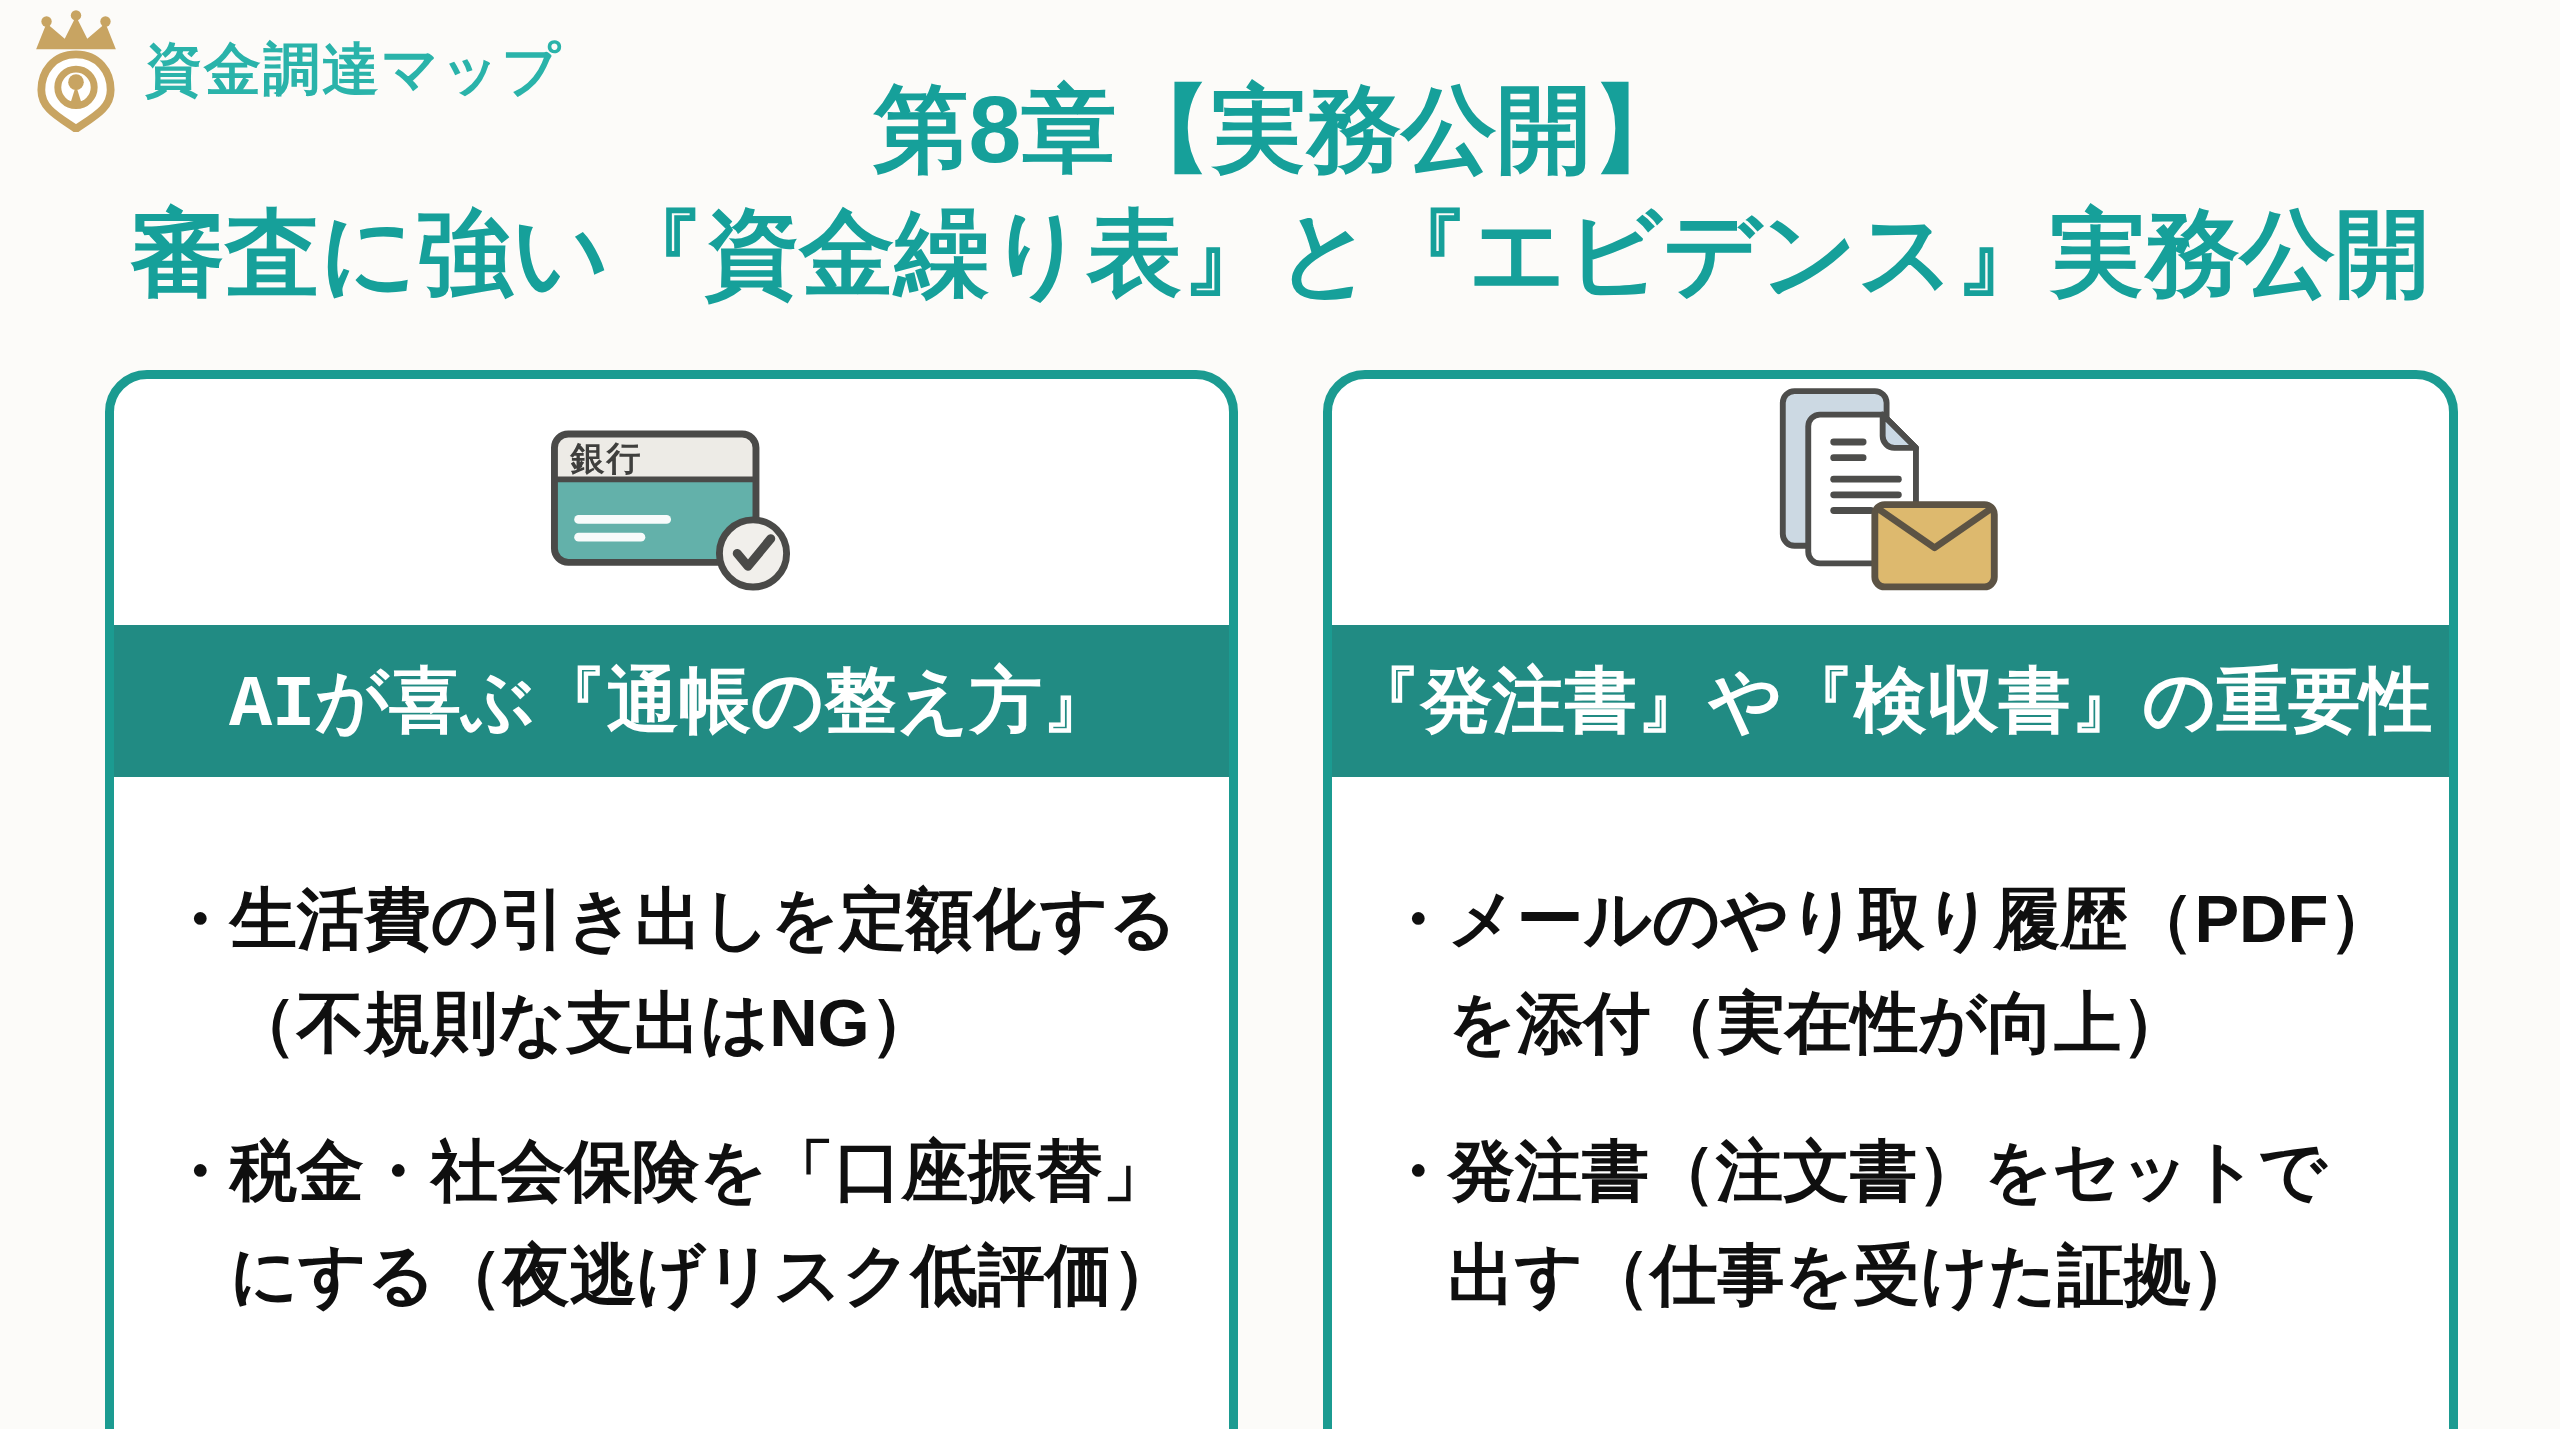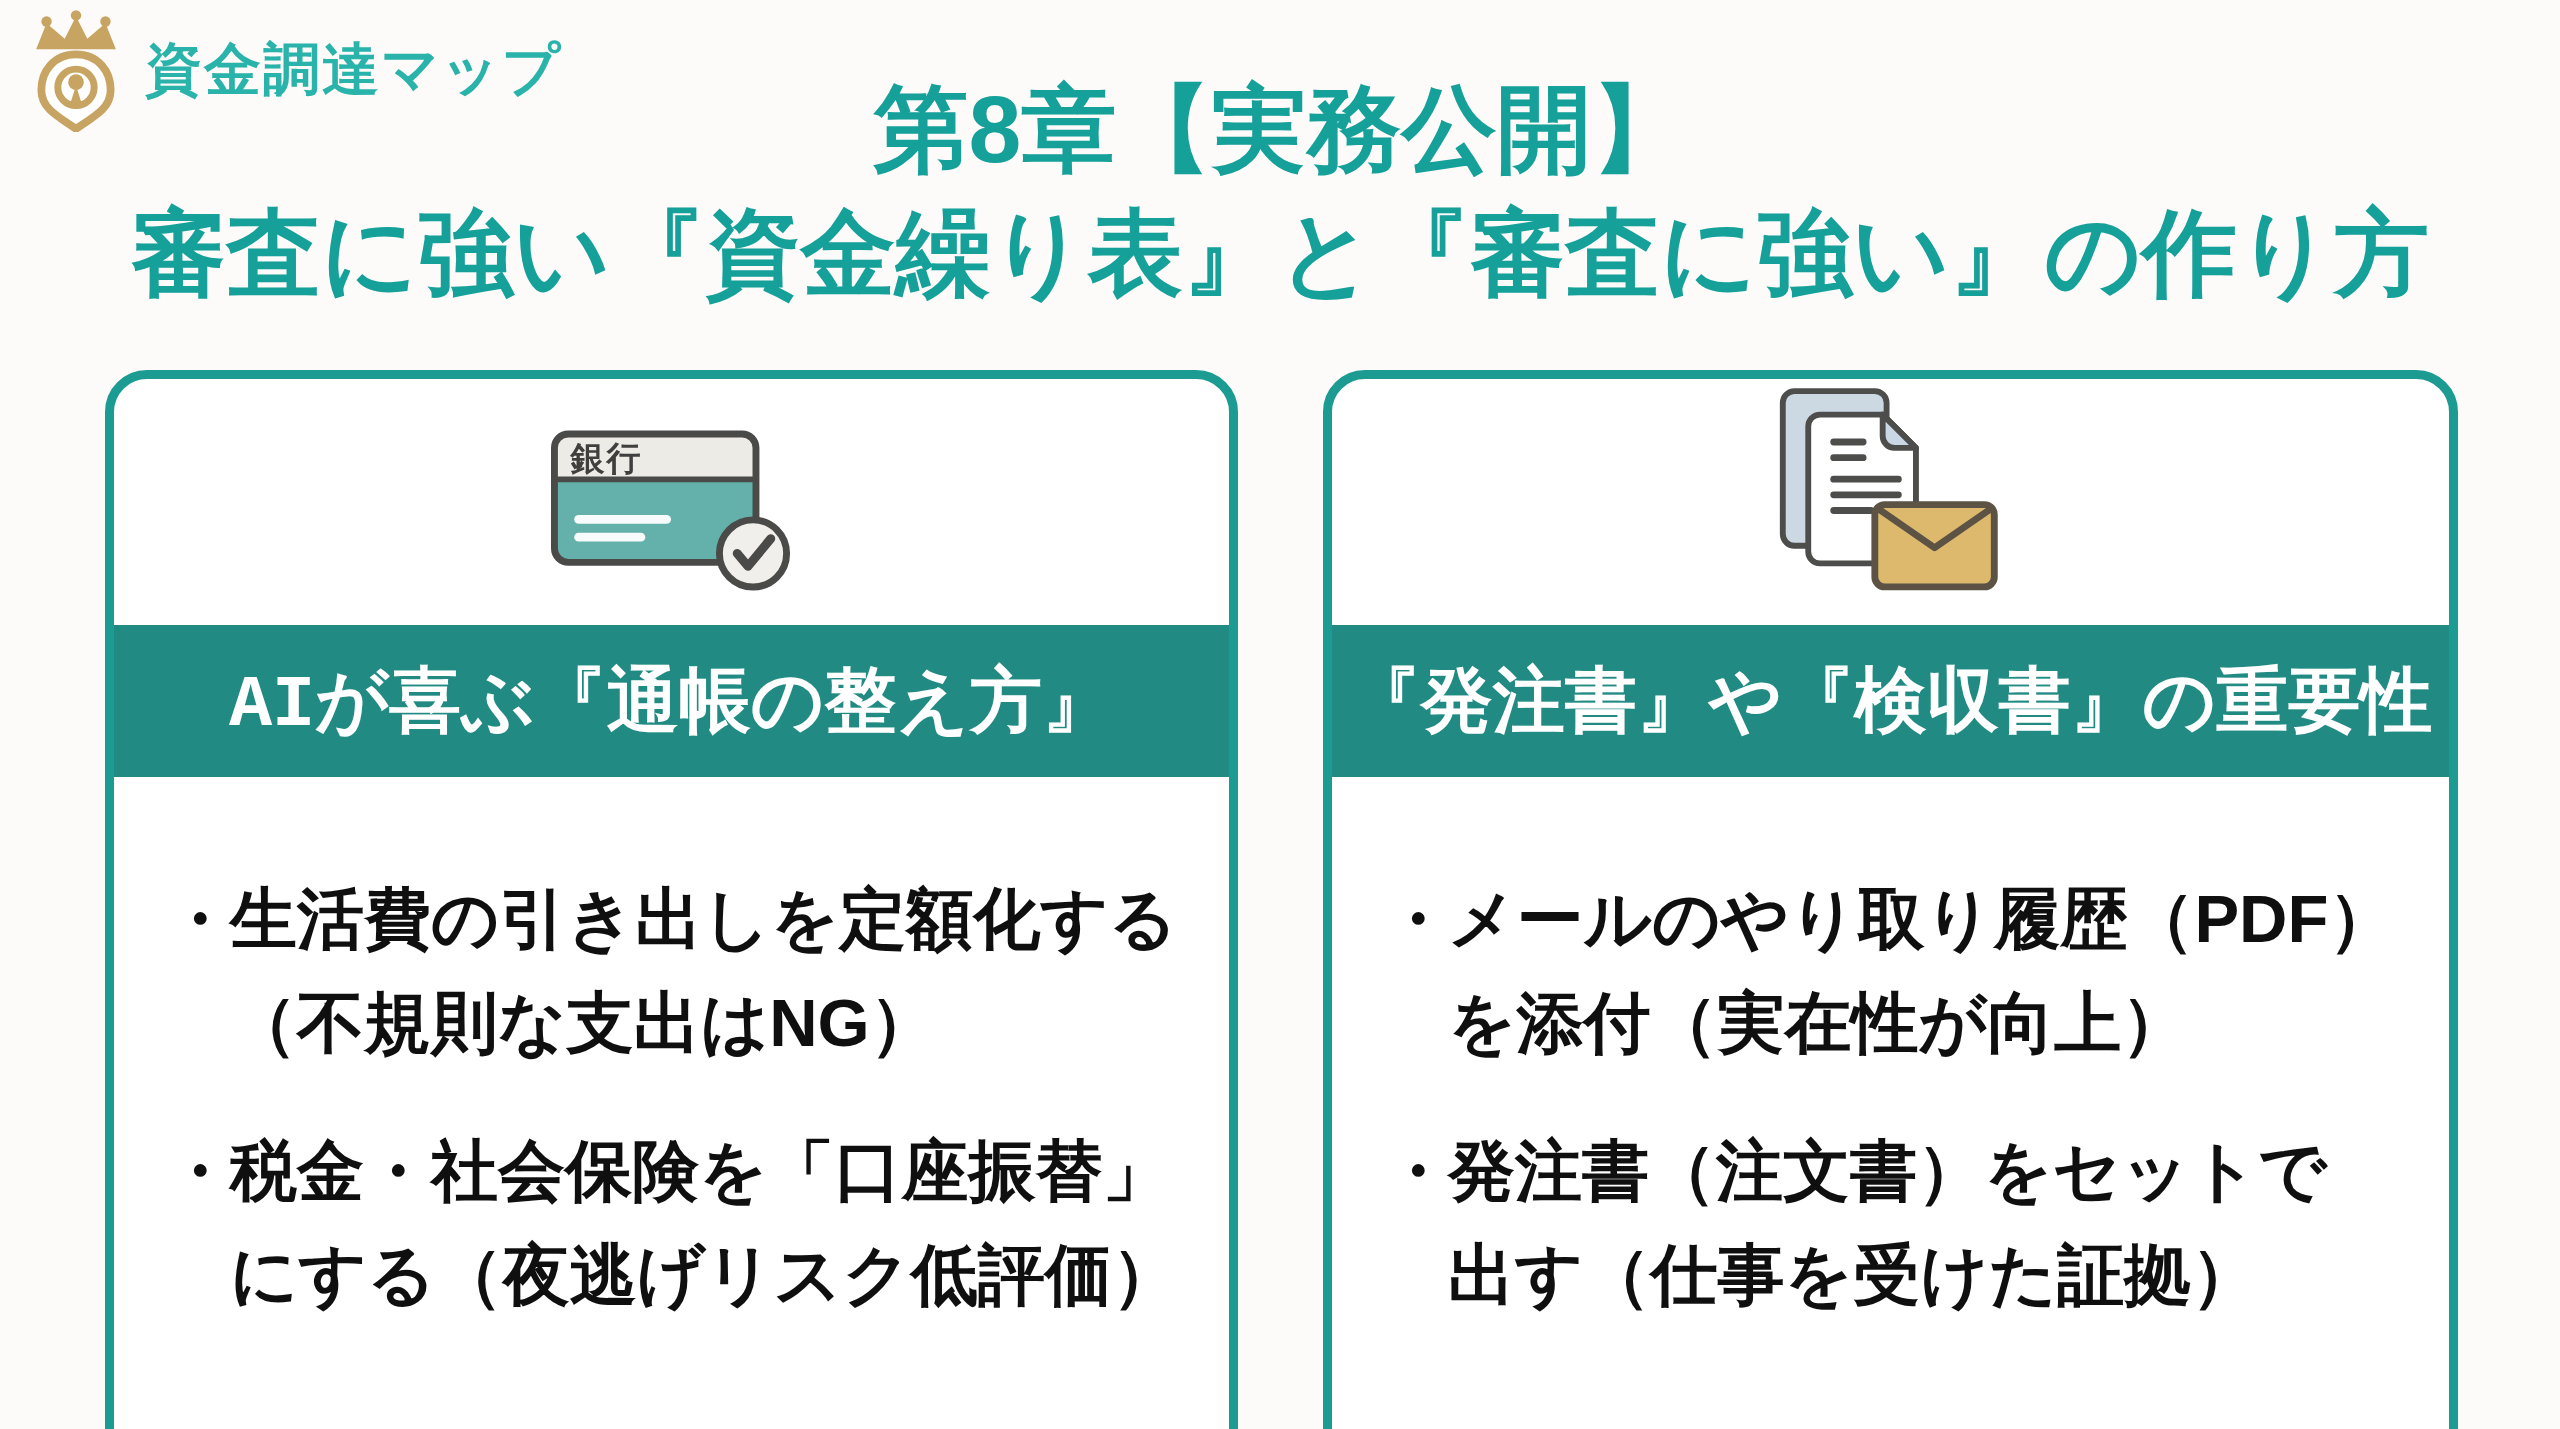"審査に強い『資金繰り表』と『審査に強い』の作り方" span { text: 審査に強い』の作り方 -> エビデンス』実務公開 }
